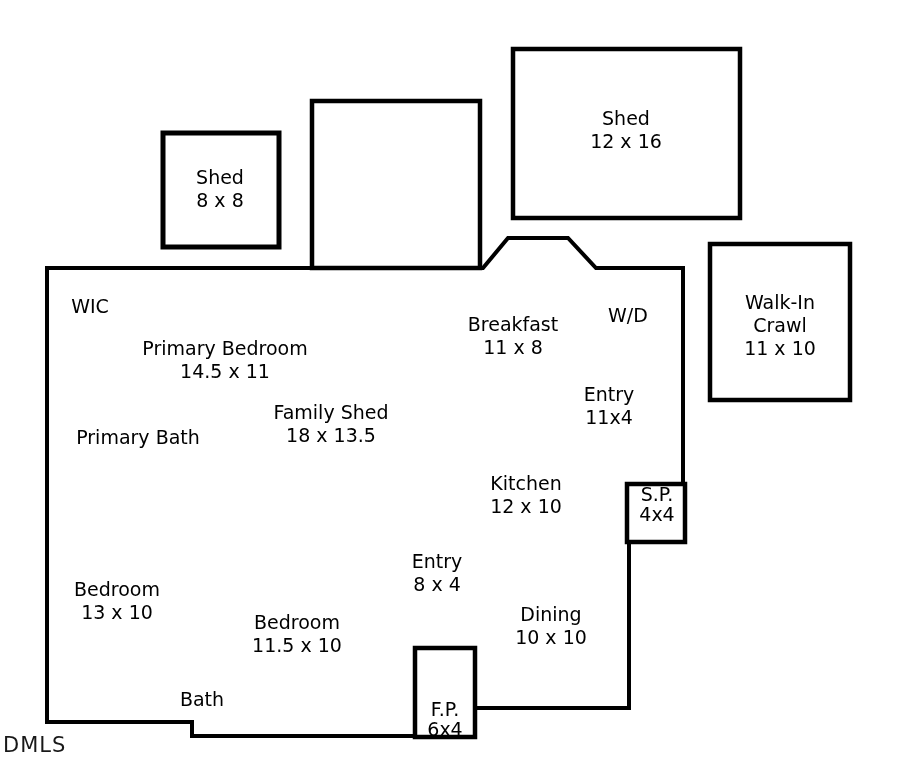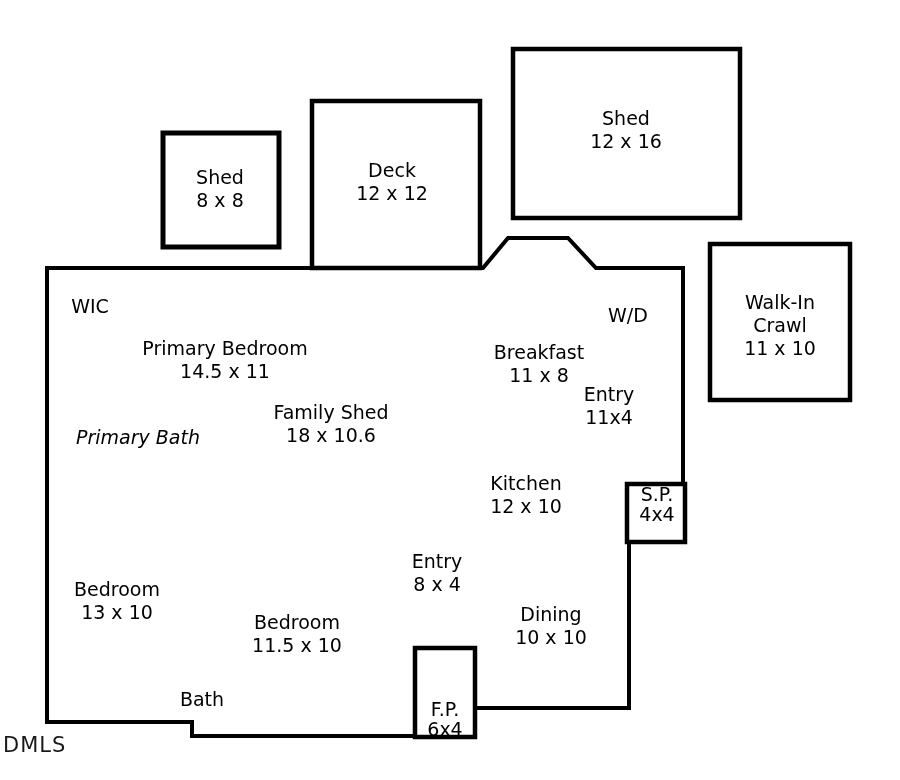"Deck" div.label { html: <div> <div>Deck</div> <div>12 x 12</div> </div> -> none }
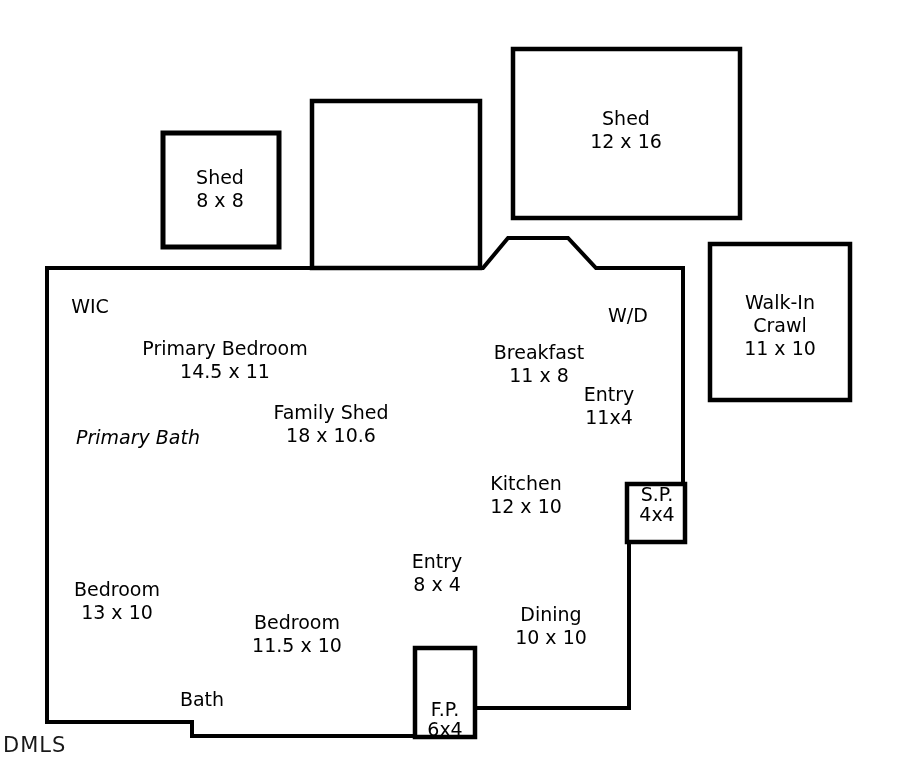"Breakfast" div.label { left: 539px -> 513px; margin-top: 28px -> none }
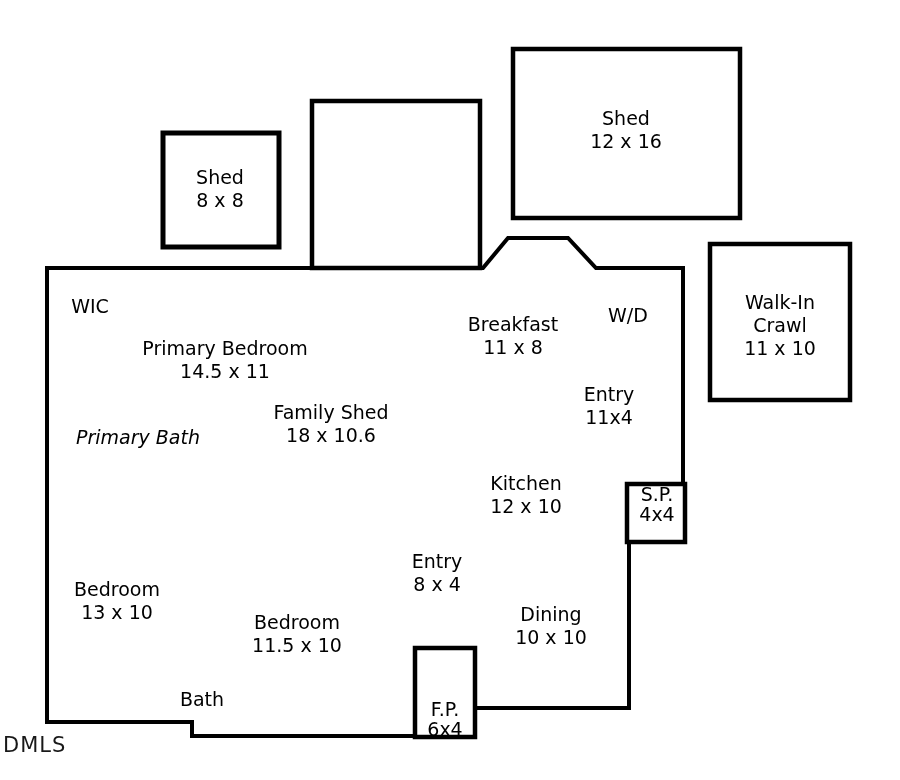"Primary Bath" div.label { font-style: italic -> none }
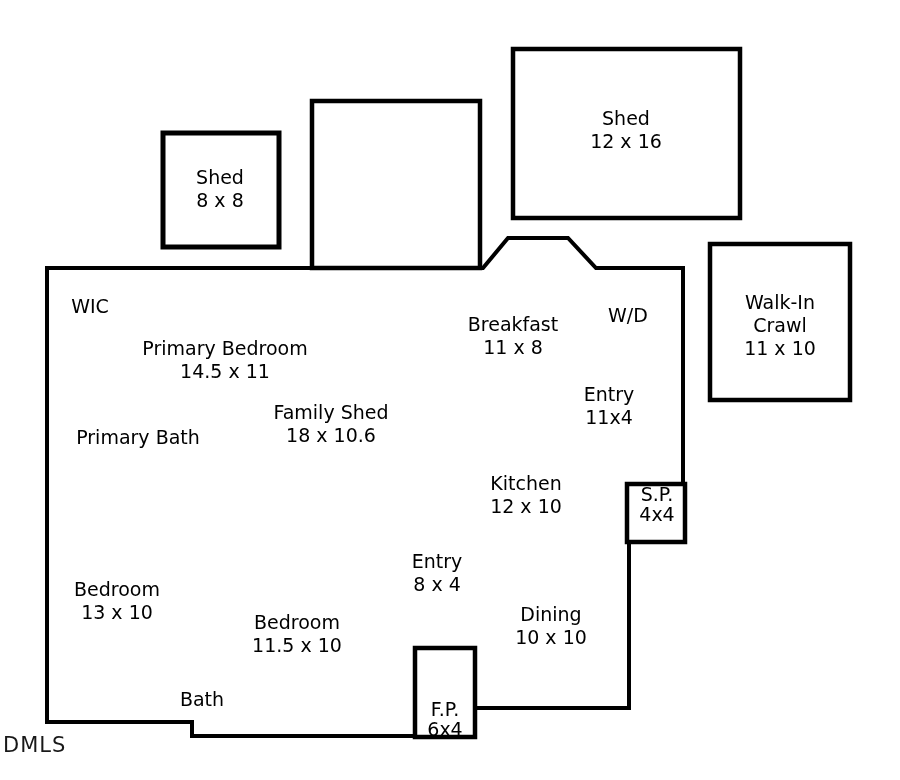"18 x 10.6" div { text: 10.6 -> 13.5 }
